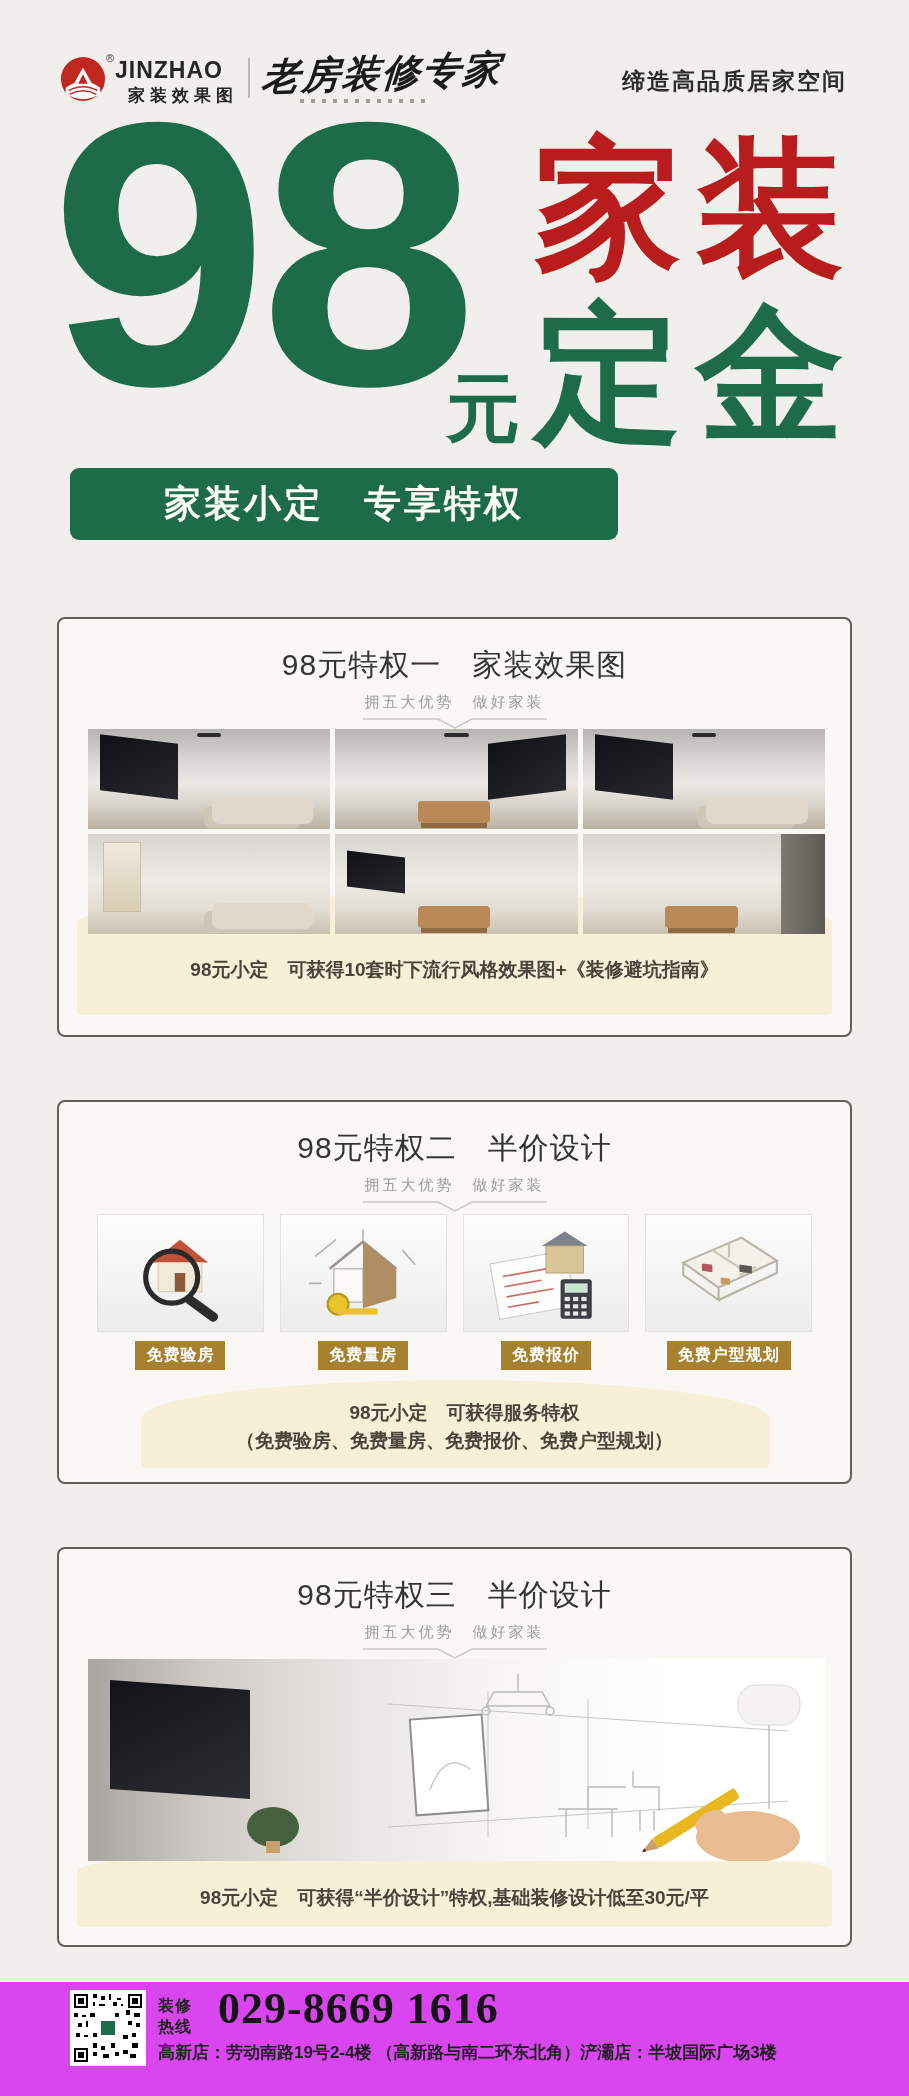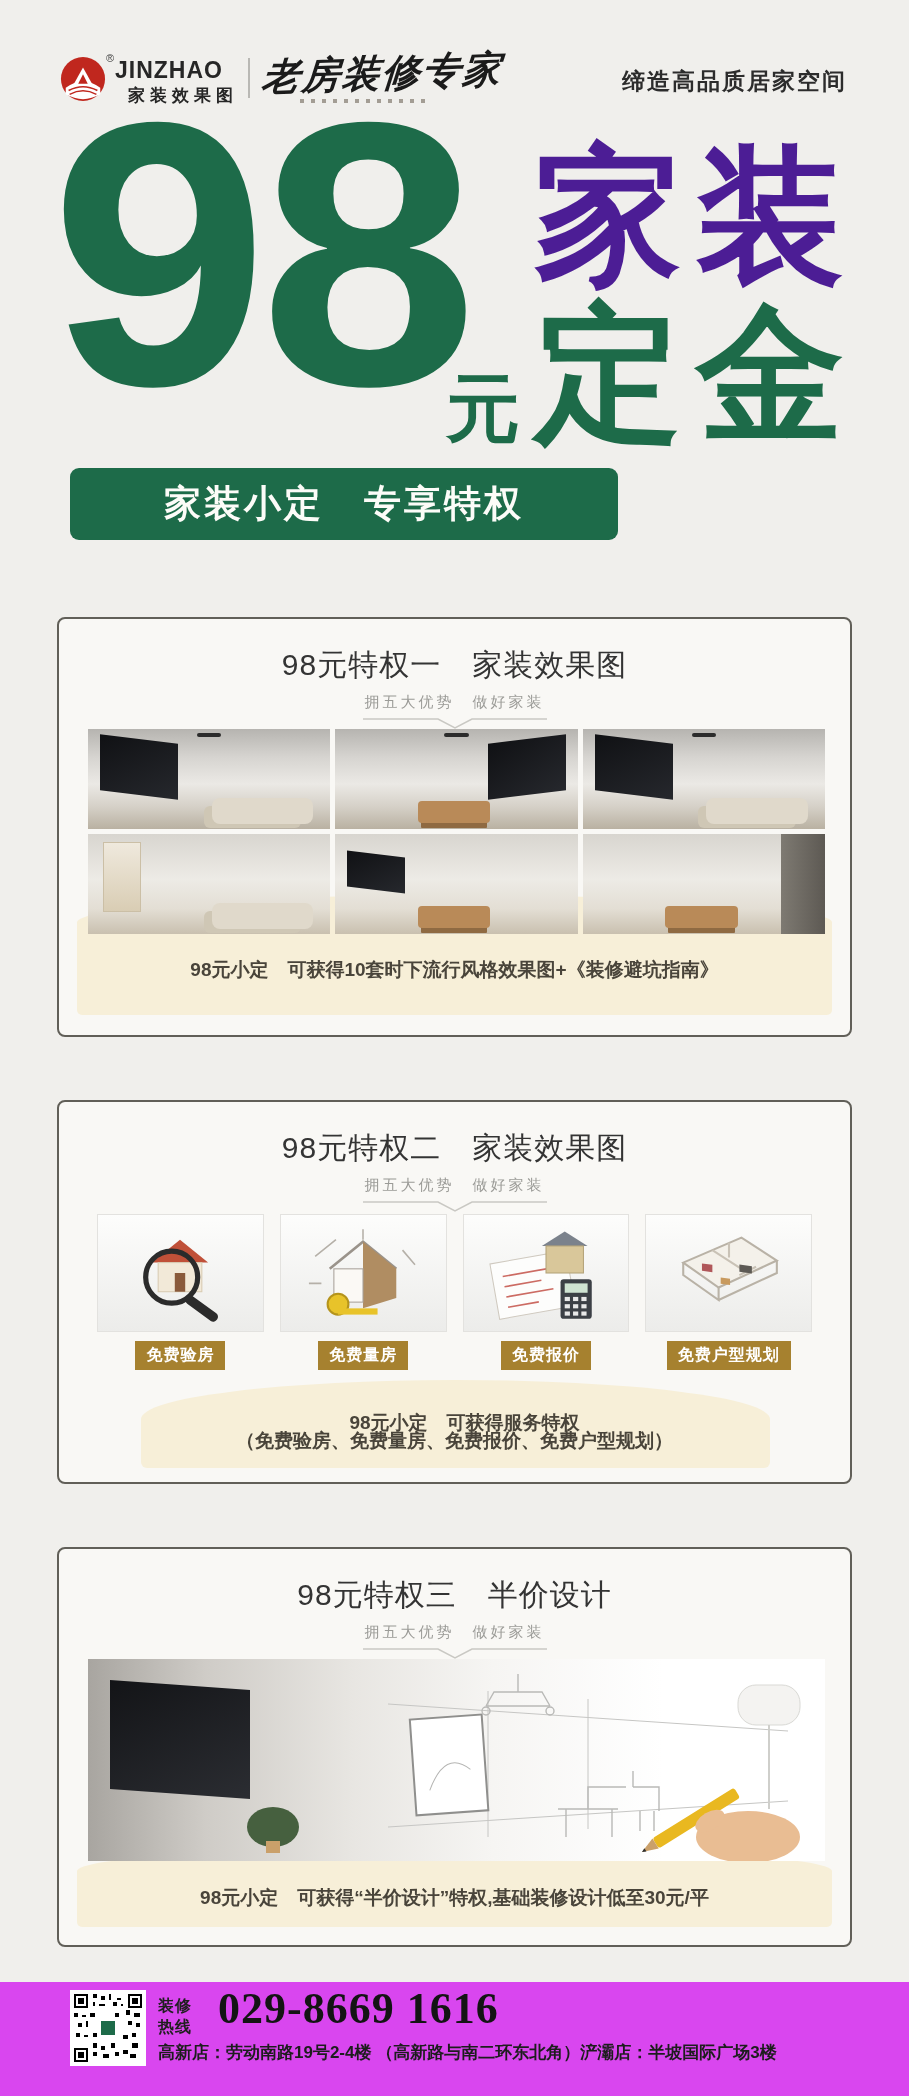"家装" .hero-w1 { color: #4c1d95 -> #b91c1c; top: 142px -> 134px }
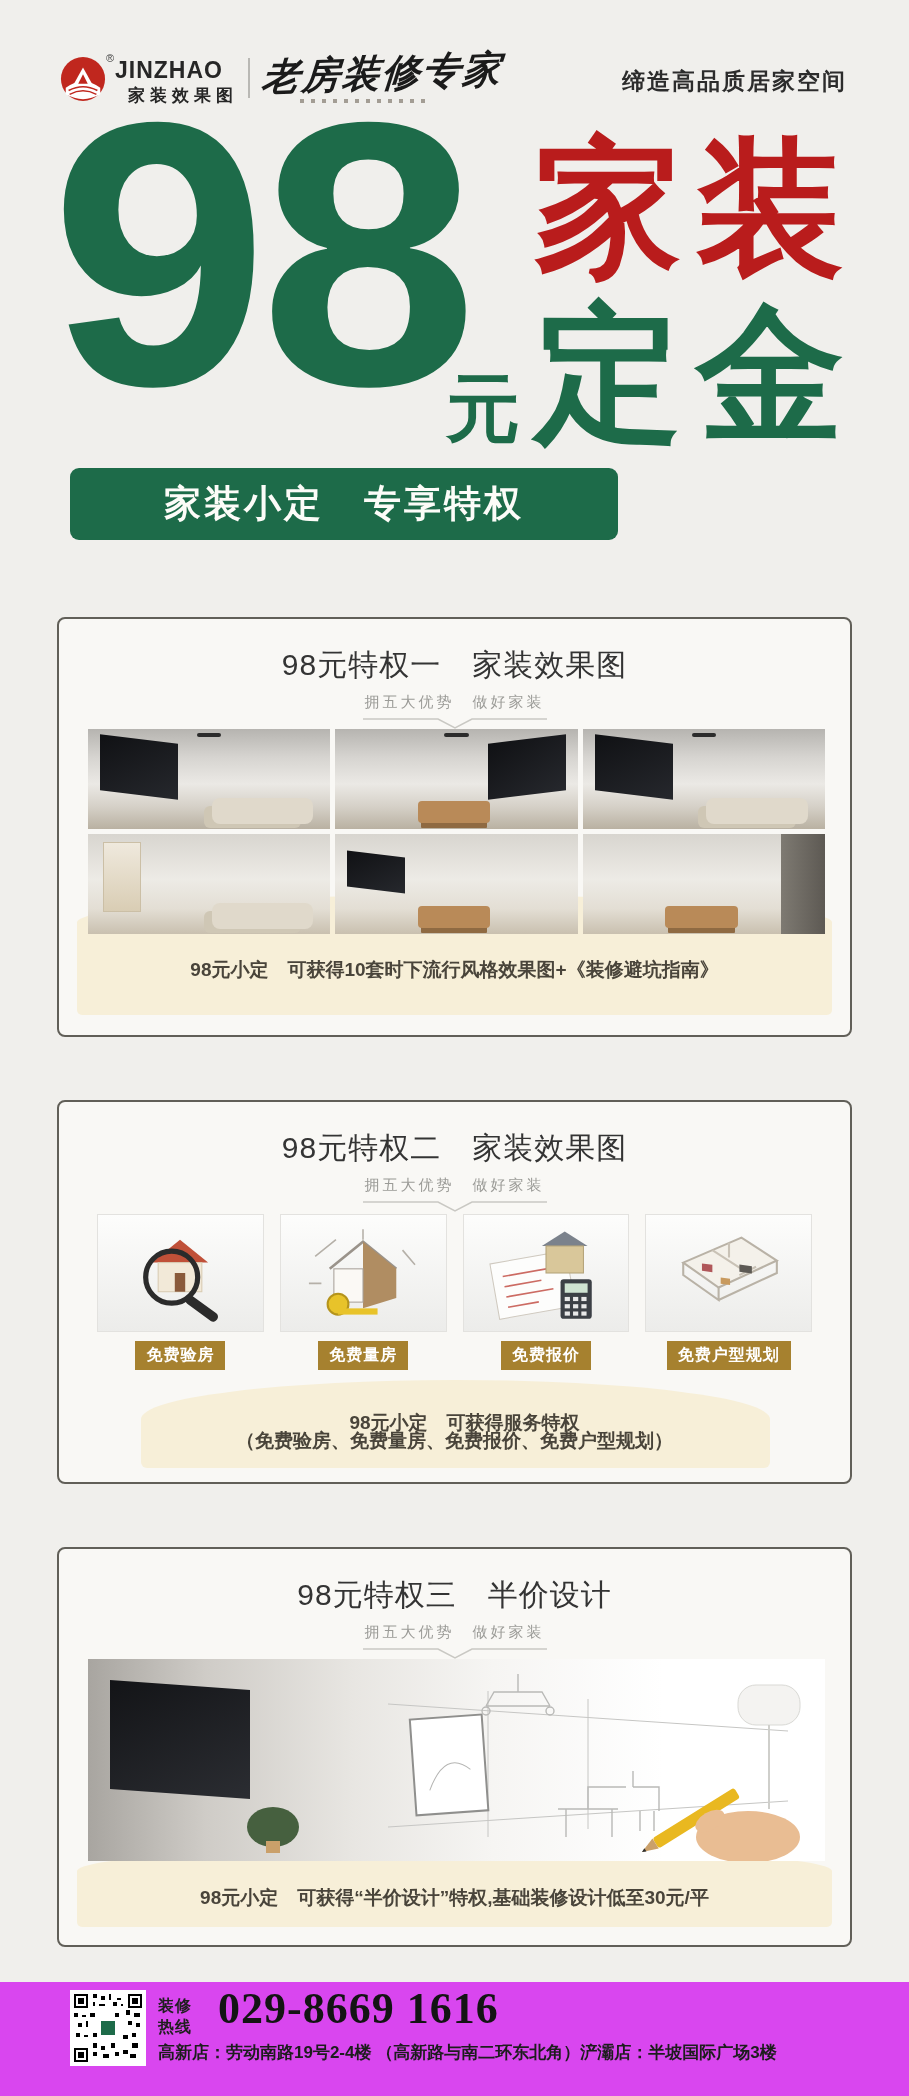"98元特权二 家装效果图" div.c-title { text: 家装效果图 -> 半价设计 }
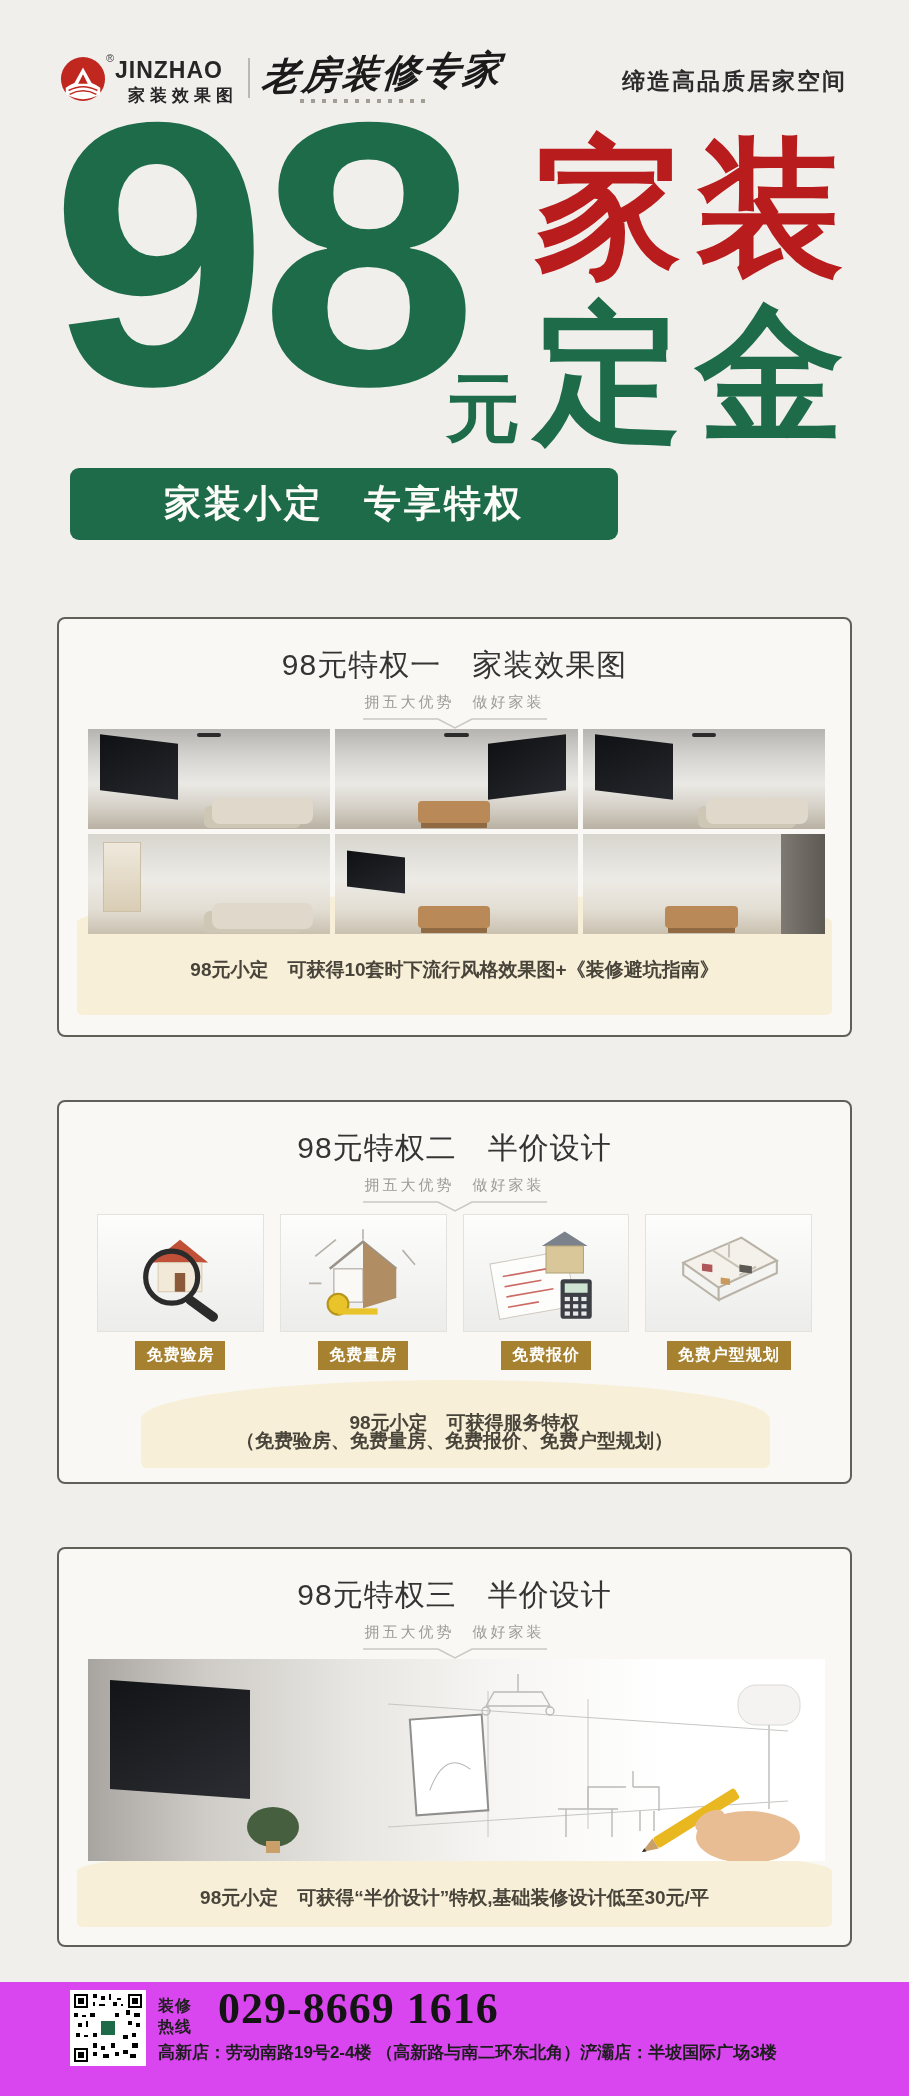"98元小定 可获得服务特权" .cap2a { top: 308px -> 298px }
